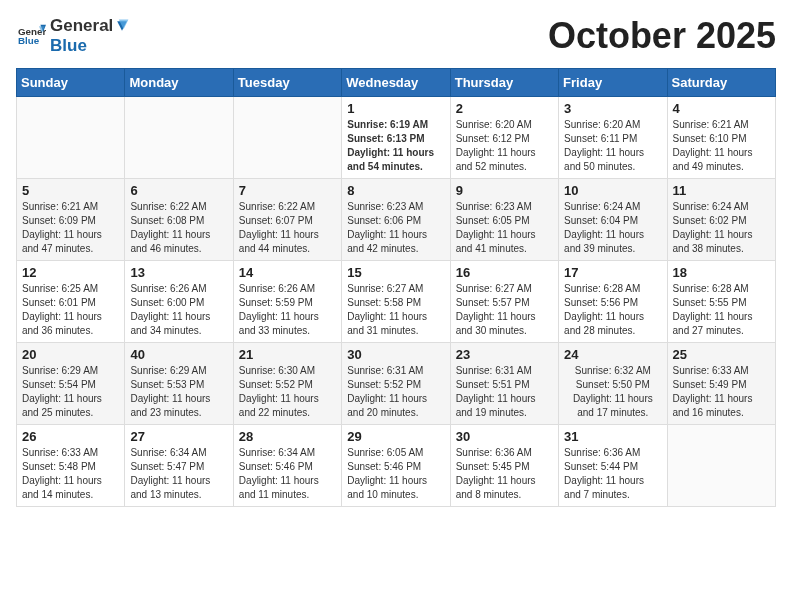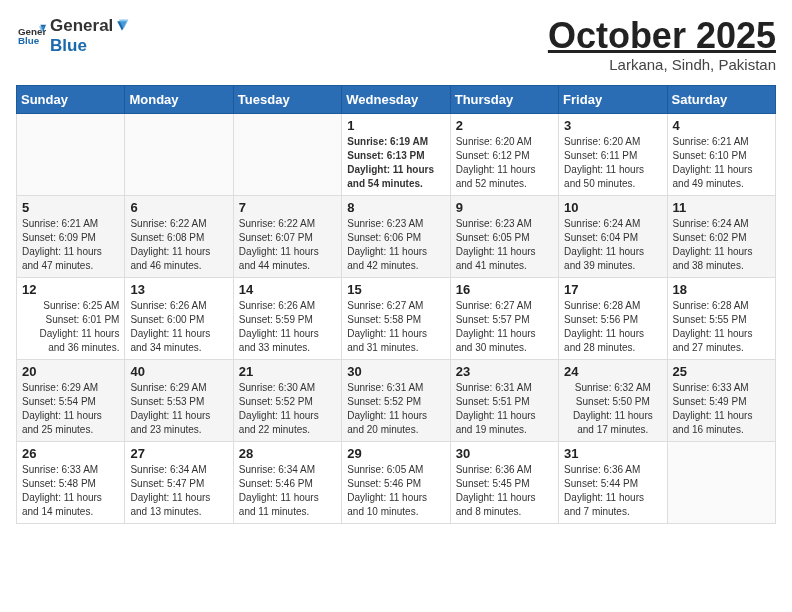"October 2025" .month-title { text-decoration: underline -> none }
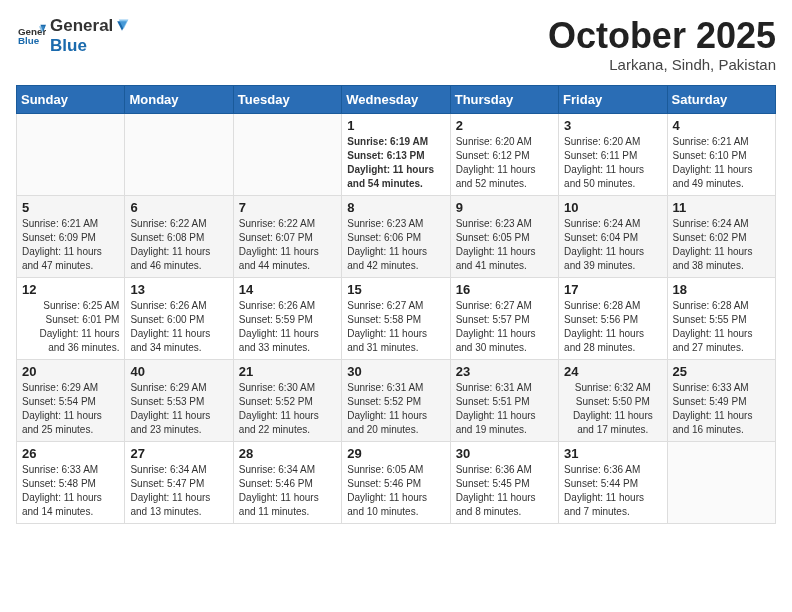"Larkana, Sindh, Pakistan" div.location-title { html: <div>Larkana, Sindh, Pakistan</div> -> none }
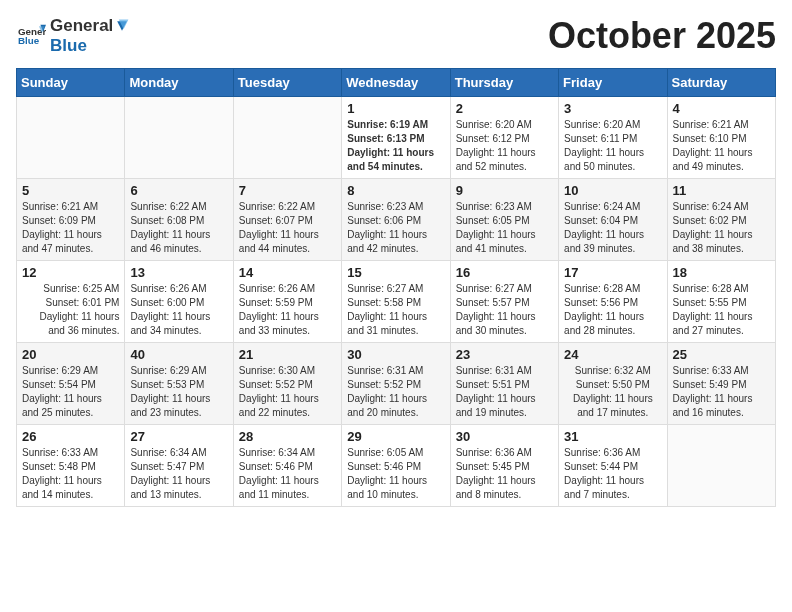"Sunrise: 6:25 AM" div.day-info { text-align: right -> none }
